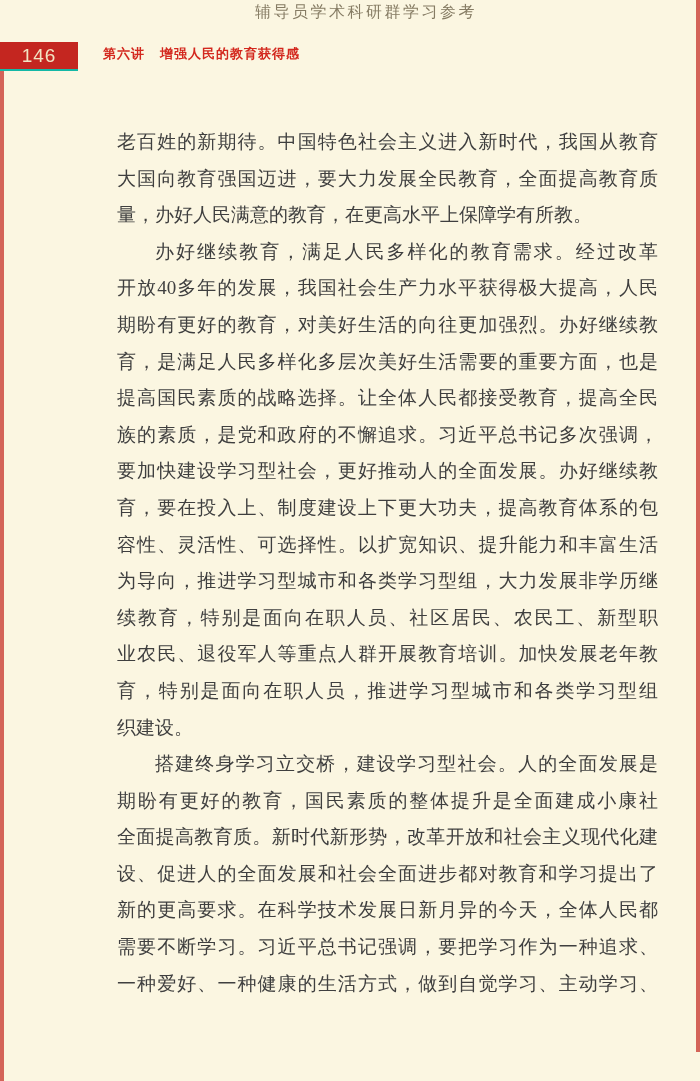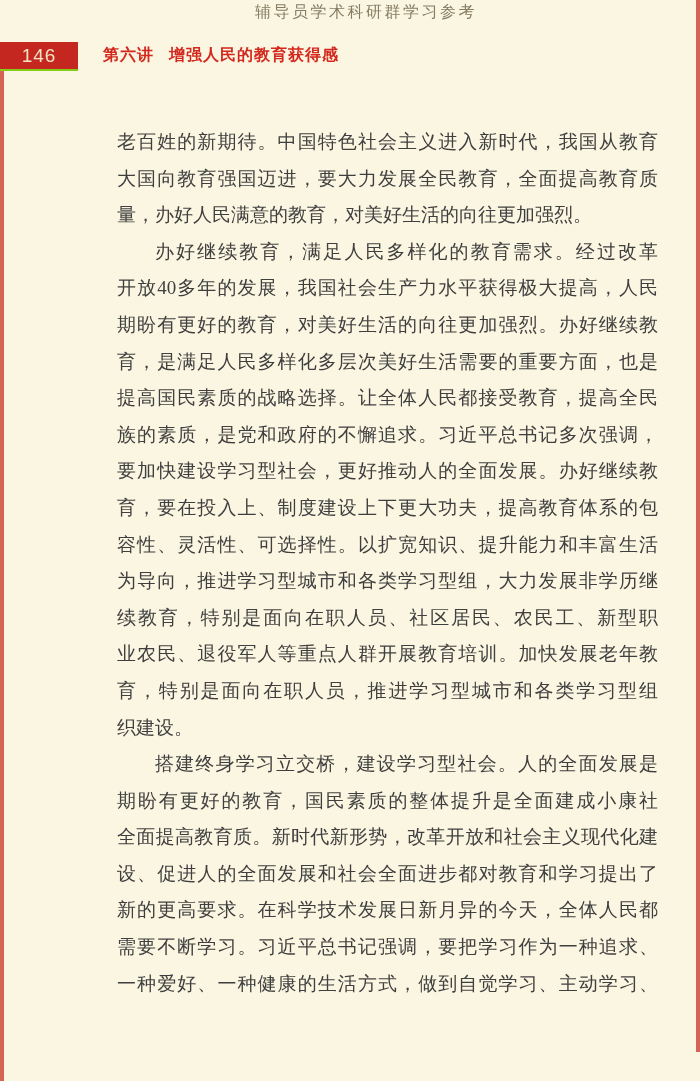"146" .page-num-box { border-bottom: 2px solid #84cc16 -> 2px solid #14b8a6 }
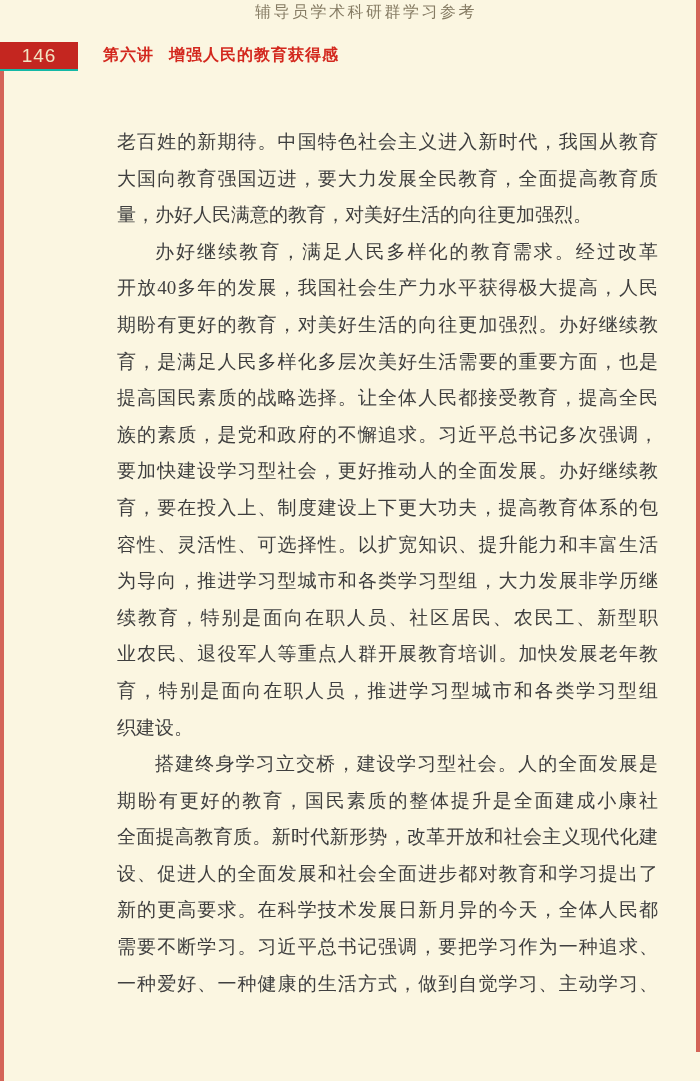"第六讲 增强人民的教育获得感" .chapter-title { font-size: 16px -> 13px }
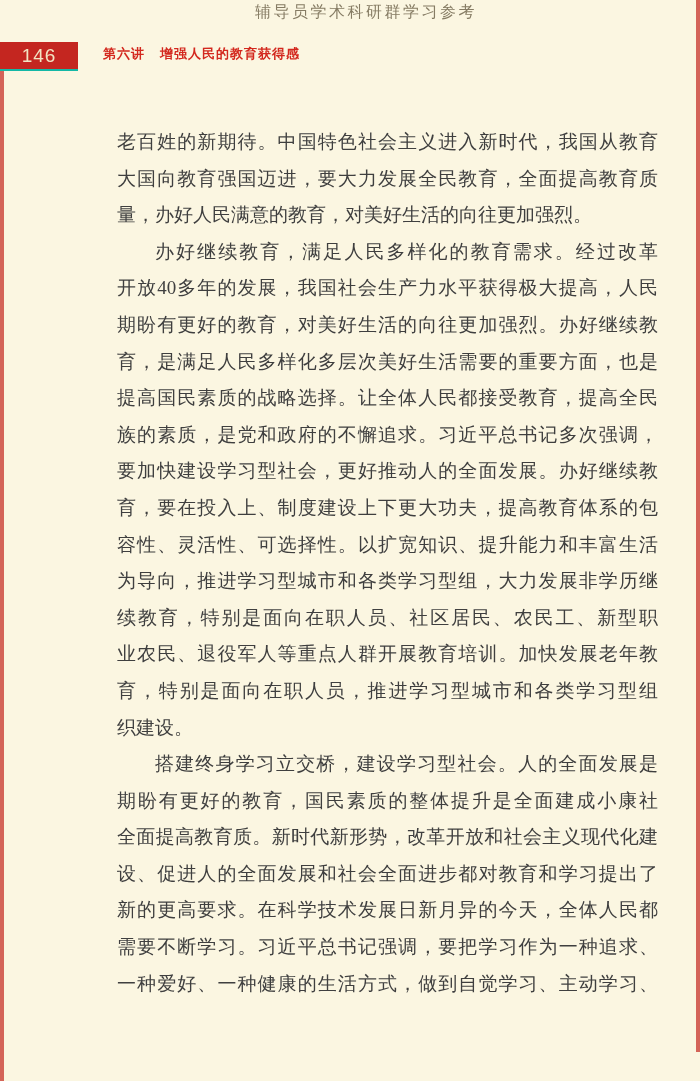"量，办好人民满意的教育，对美好生活的向往更加强烈。" div.line { text: 对美好生活的向往更加强烈 -> 在更高水平上保障学有所教 }
